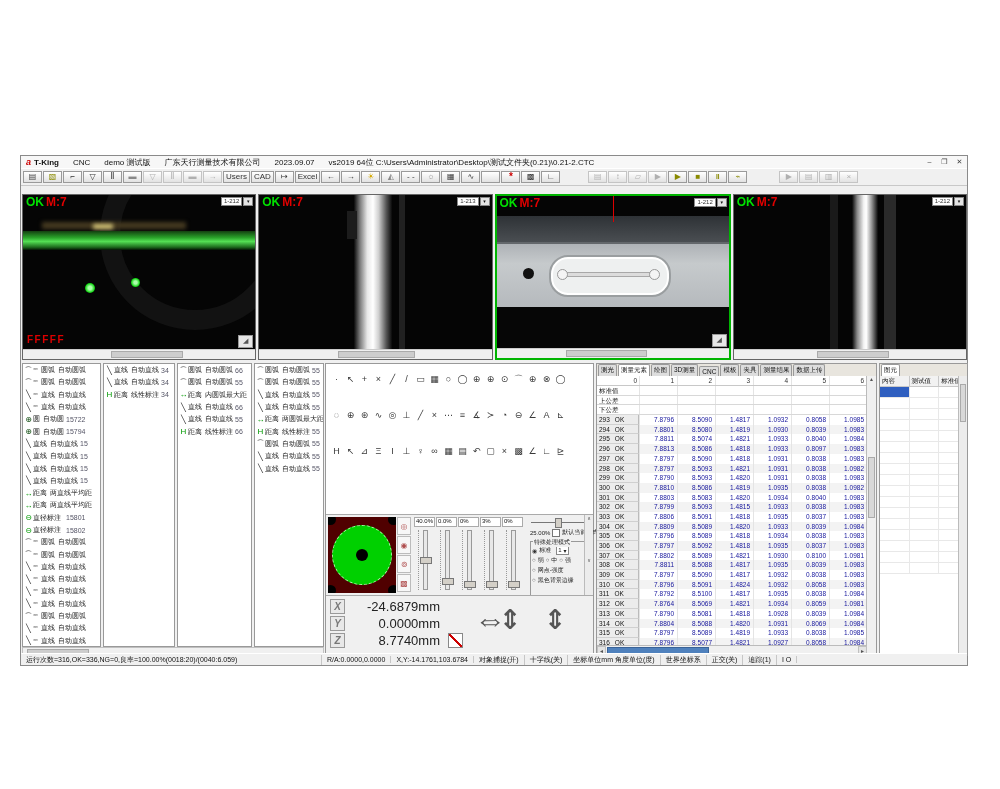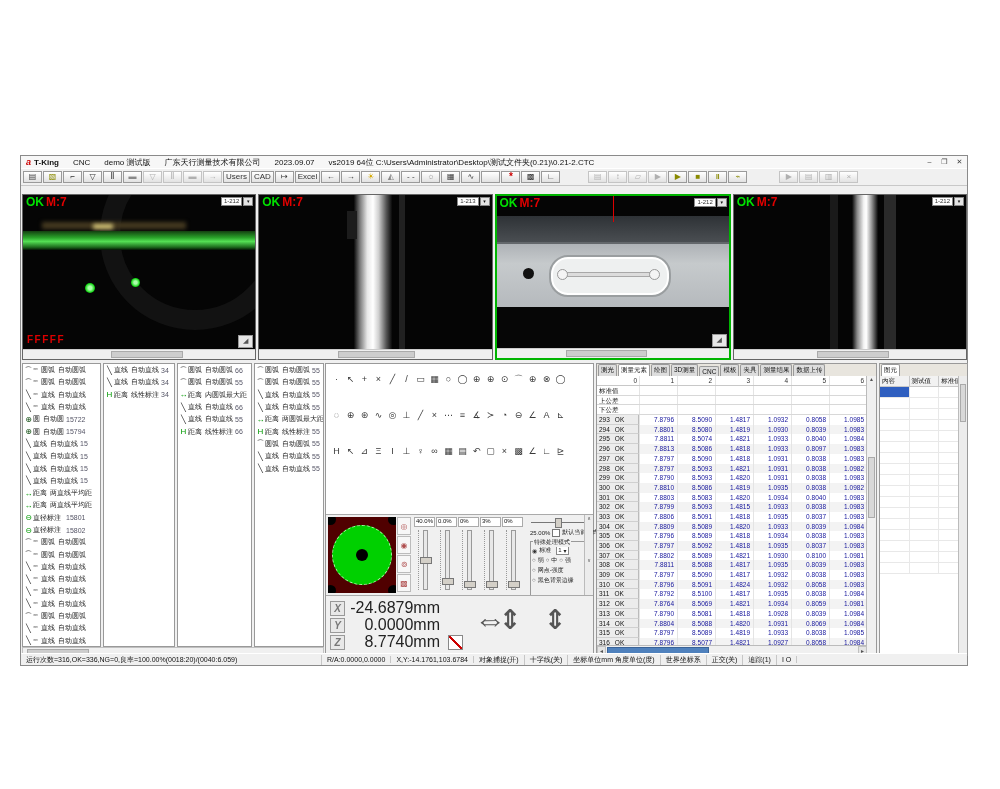"-24.6879mm" .axval { font-size: 16px -> 13px }
